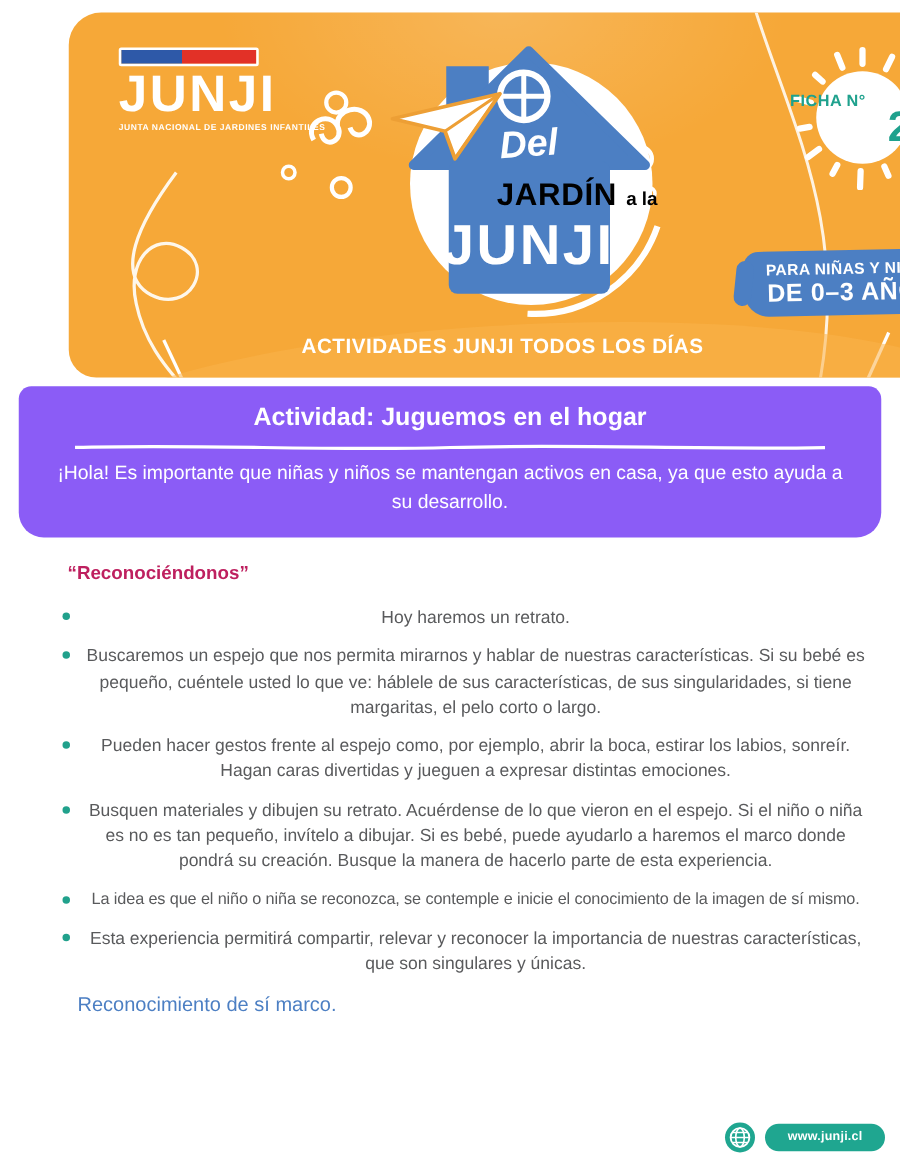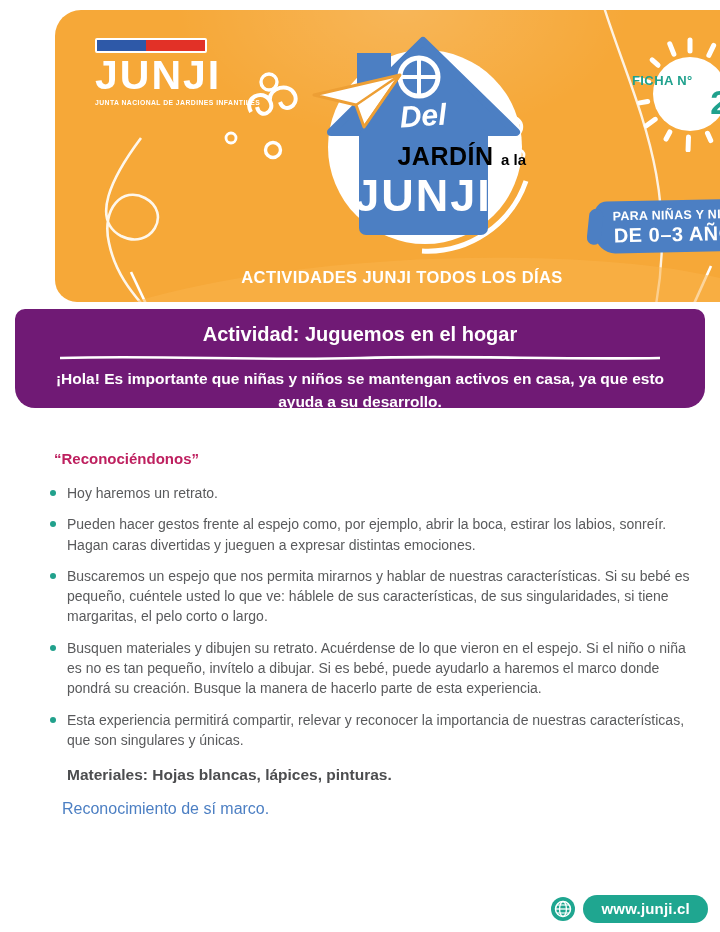"Actividad: Juguemos en el hogar" .activity { background: #701a75 -> #8b5cf6; height: 99px -> 121px }
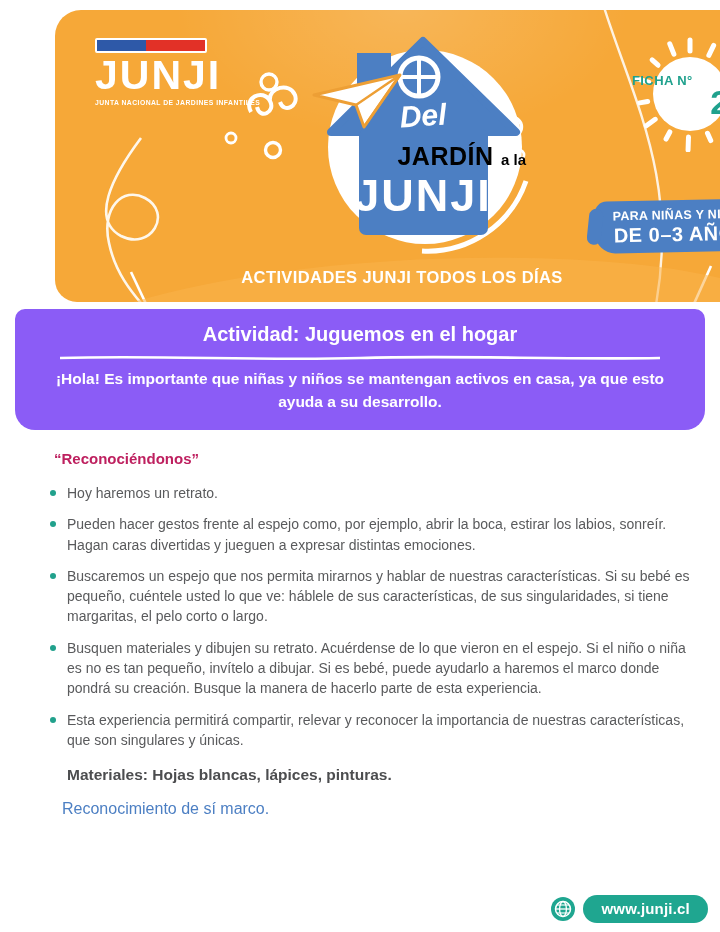"¡Hola! Es importante que niñas" .activity-intro { font-weight: 700 -> 400 }
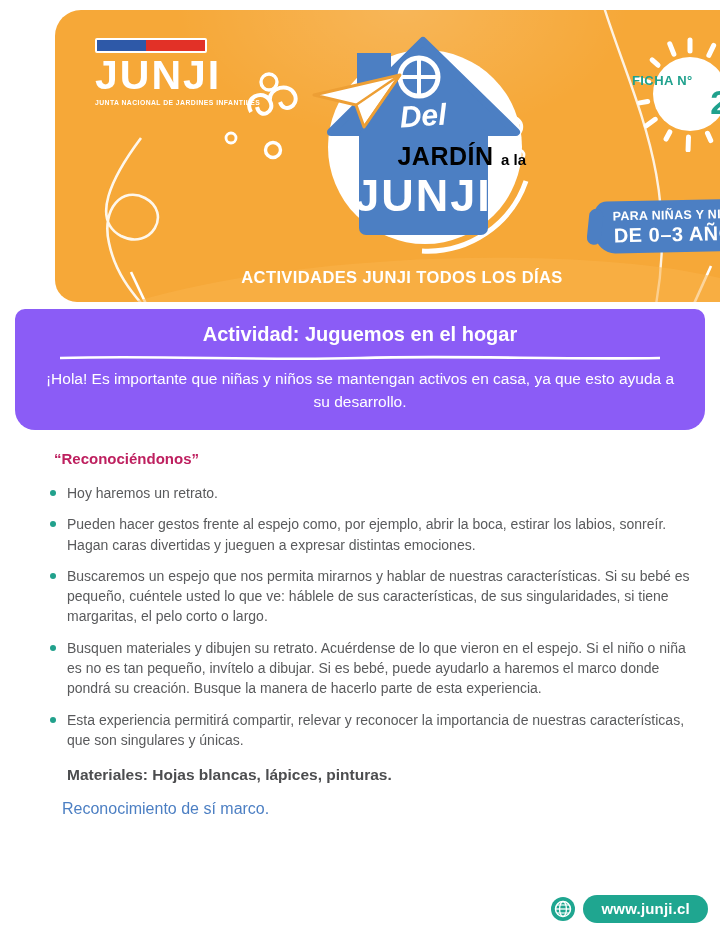"Hoy haremos un retrato." ul.bullets { text-align: none -> center }
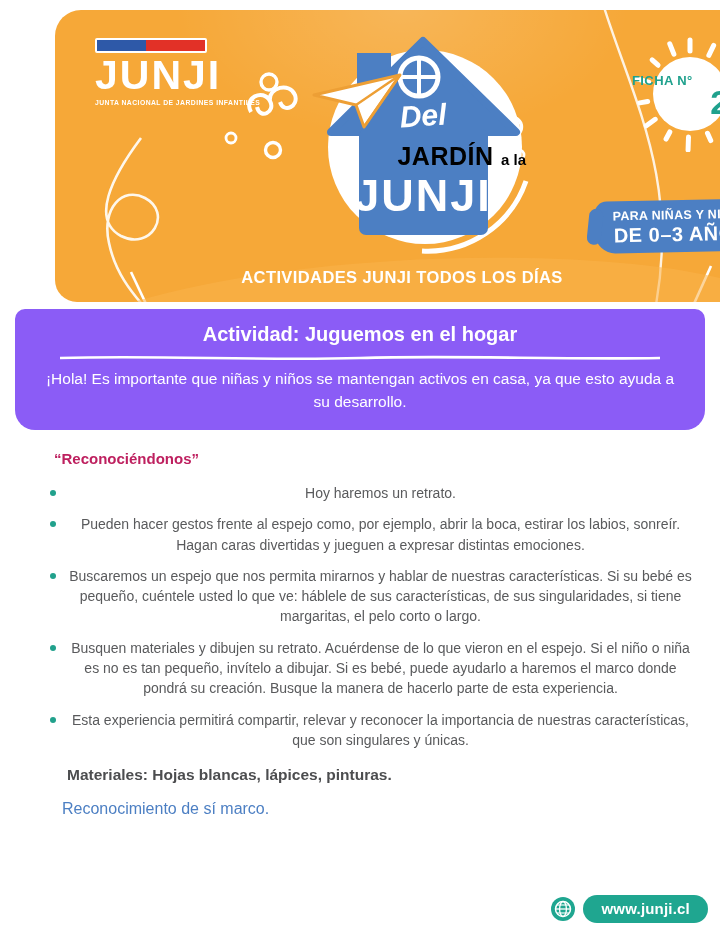"Pueden hacer gestos frente al" li { order: before "Buscaremos un espejo que nos" -> after "Buscaremos un espejo que nos" }
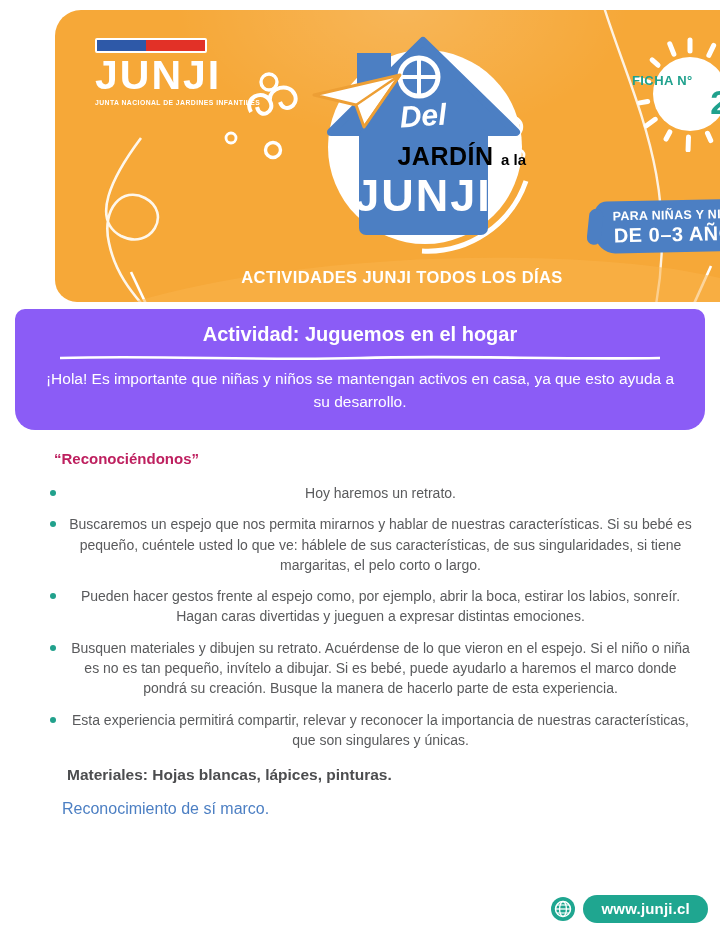"La idea es que el" li.condensed { html: none -> <li>La idea es que el niño o niña se reconozca, se contemple e inicie el conocimiento de la imagen de sí mismo.</li> }
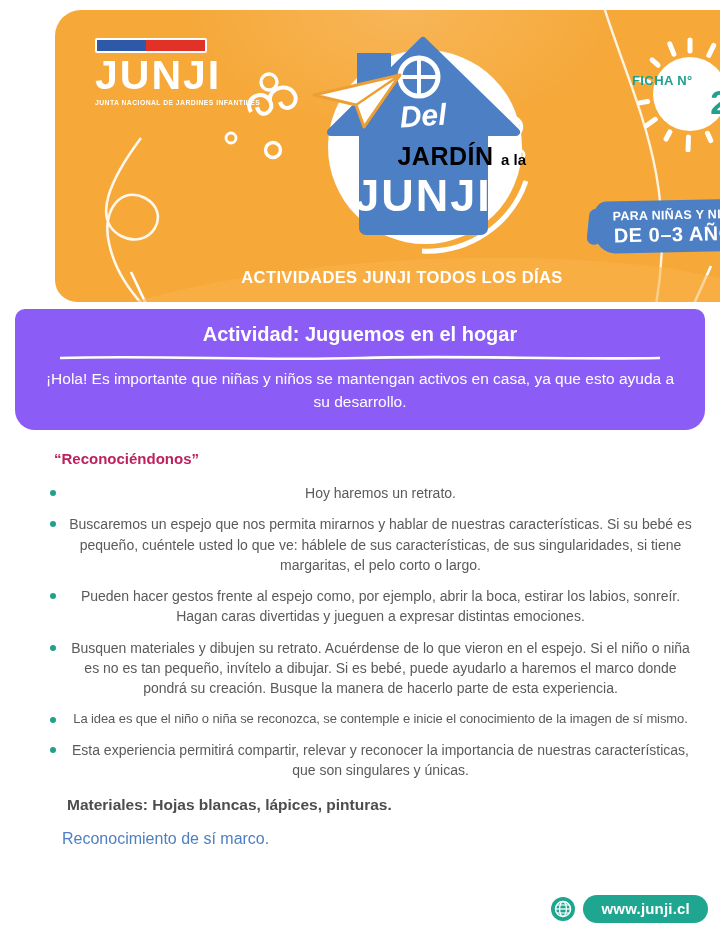"Materiales: Hojas blancas, lápices," div.materials { html: <div>Materiales: Hojas blancas, lápices, pinturas.</div> -> none }
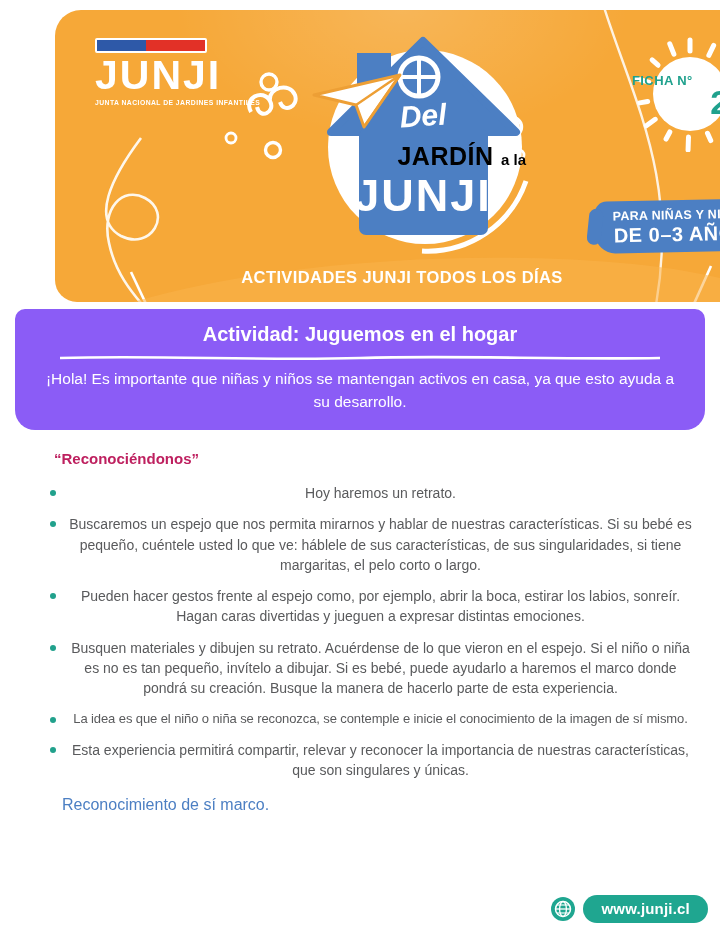"www.junji.cl" .url-pill { font-size: 15px -> 10px }
